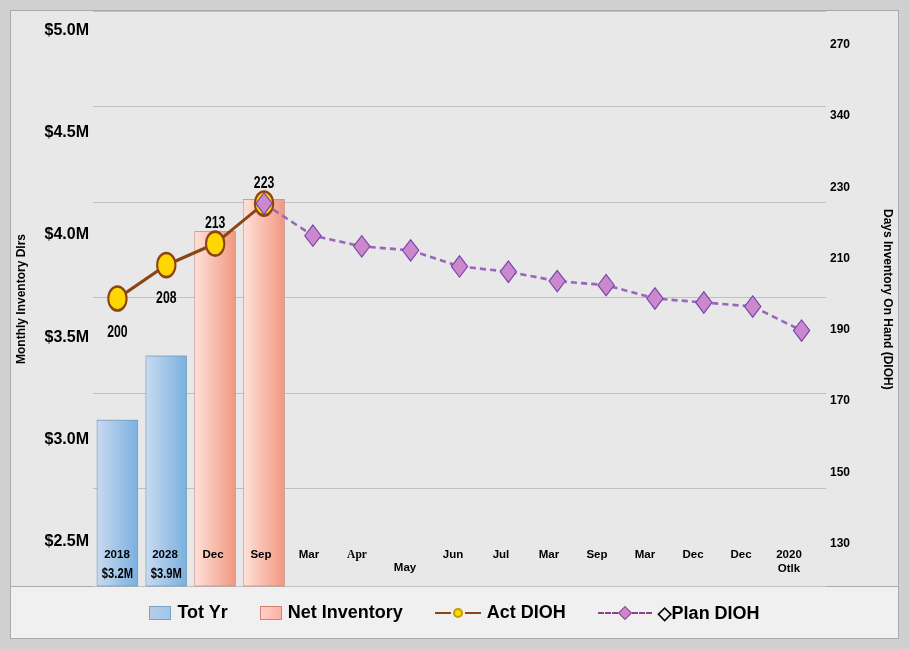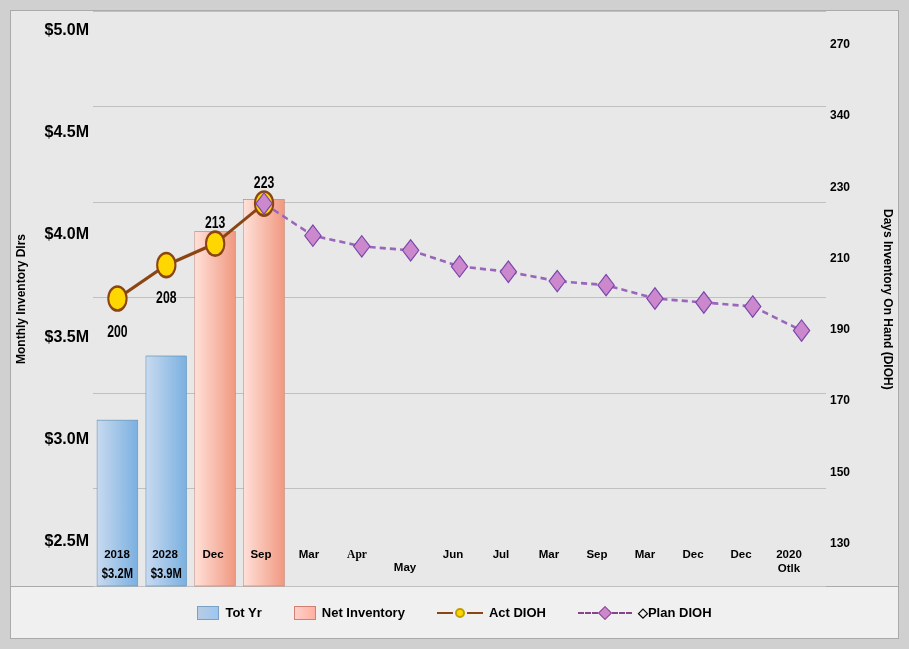"Tot Yr" .legend { font-size: 13px -> 18px }
